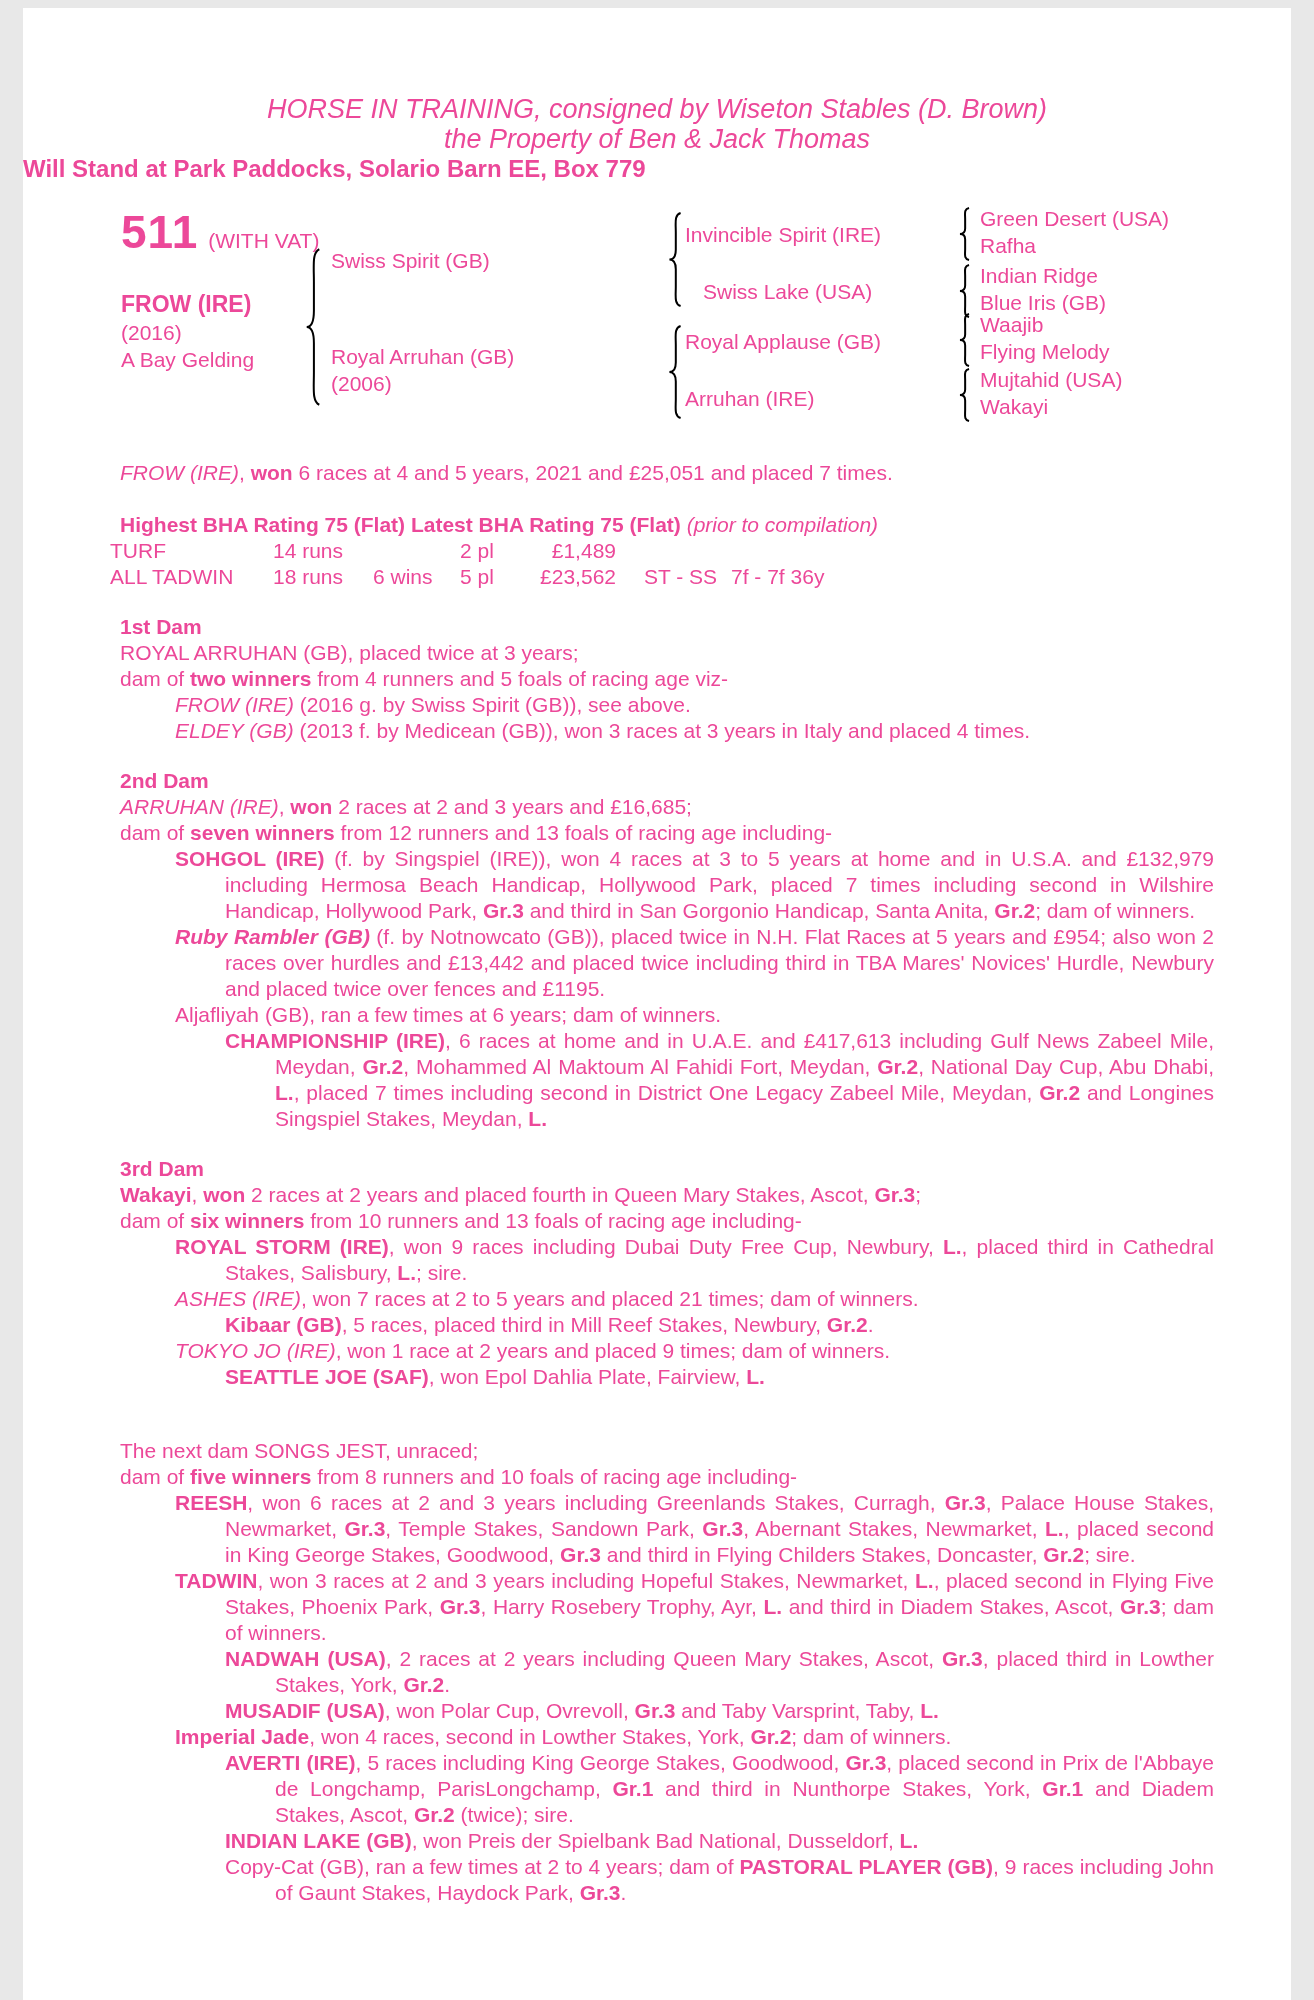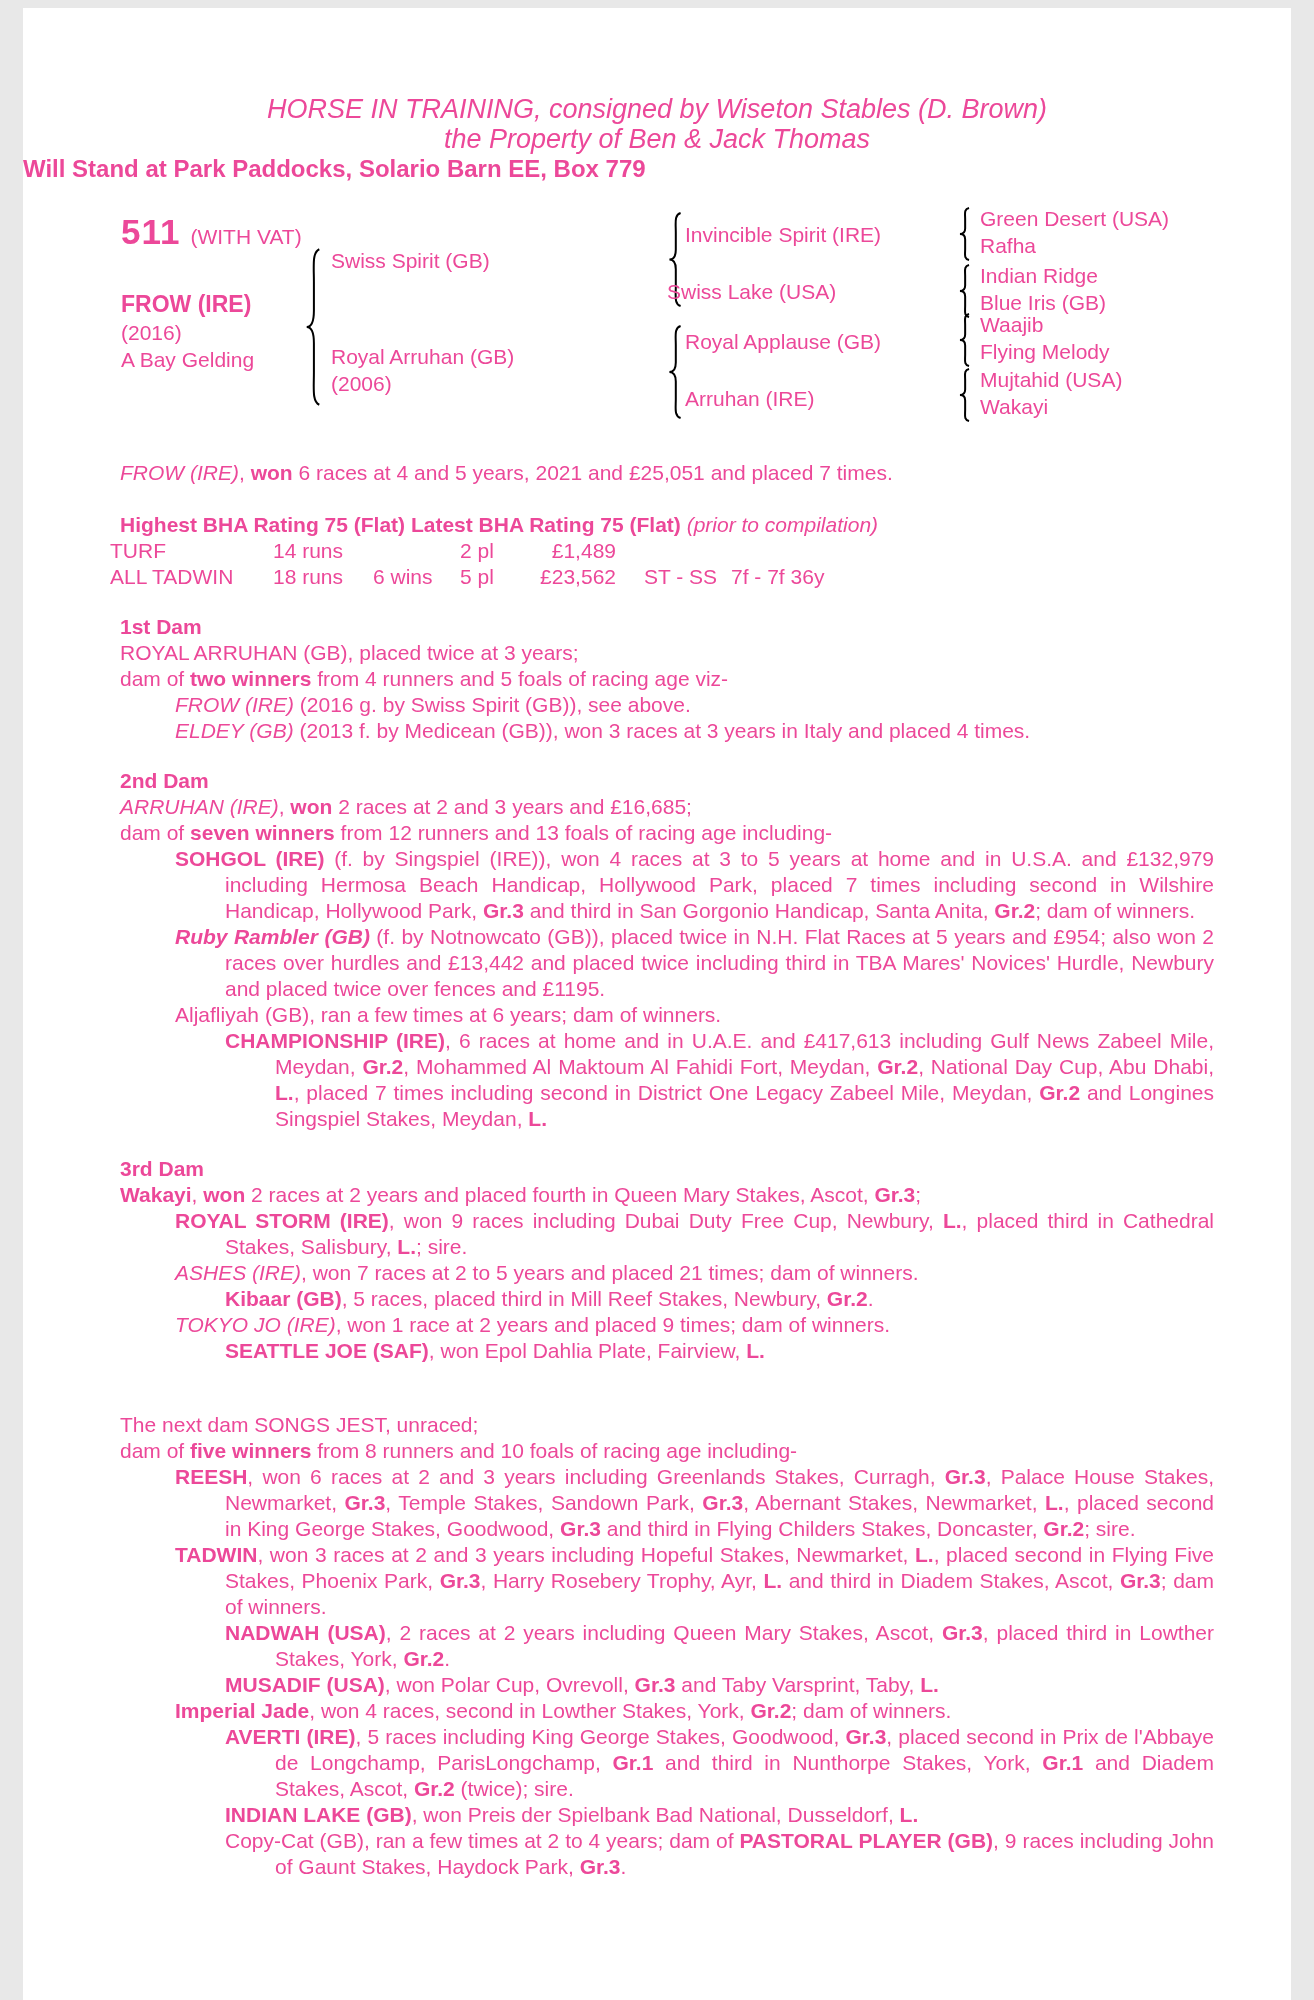"511" .lot-number { font-size: 35px -> 46px }
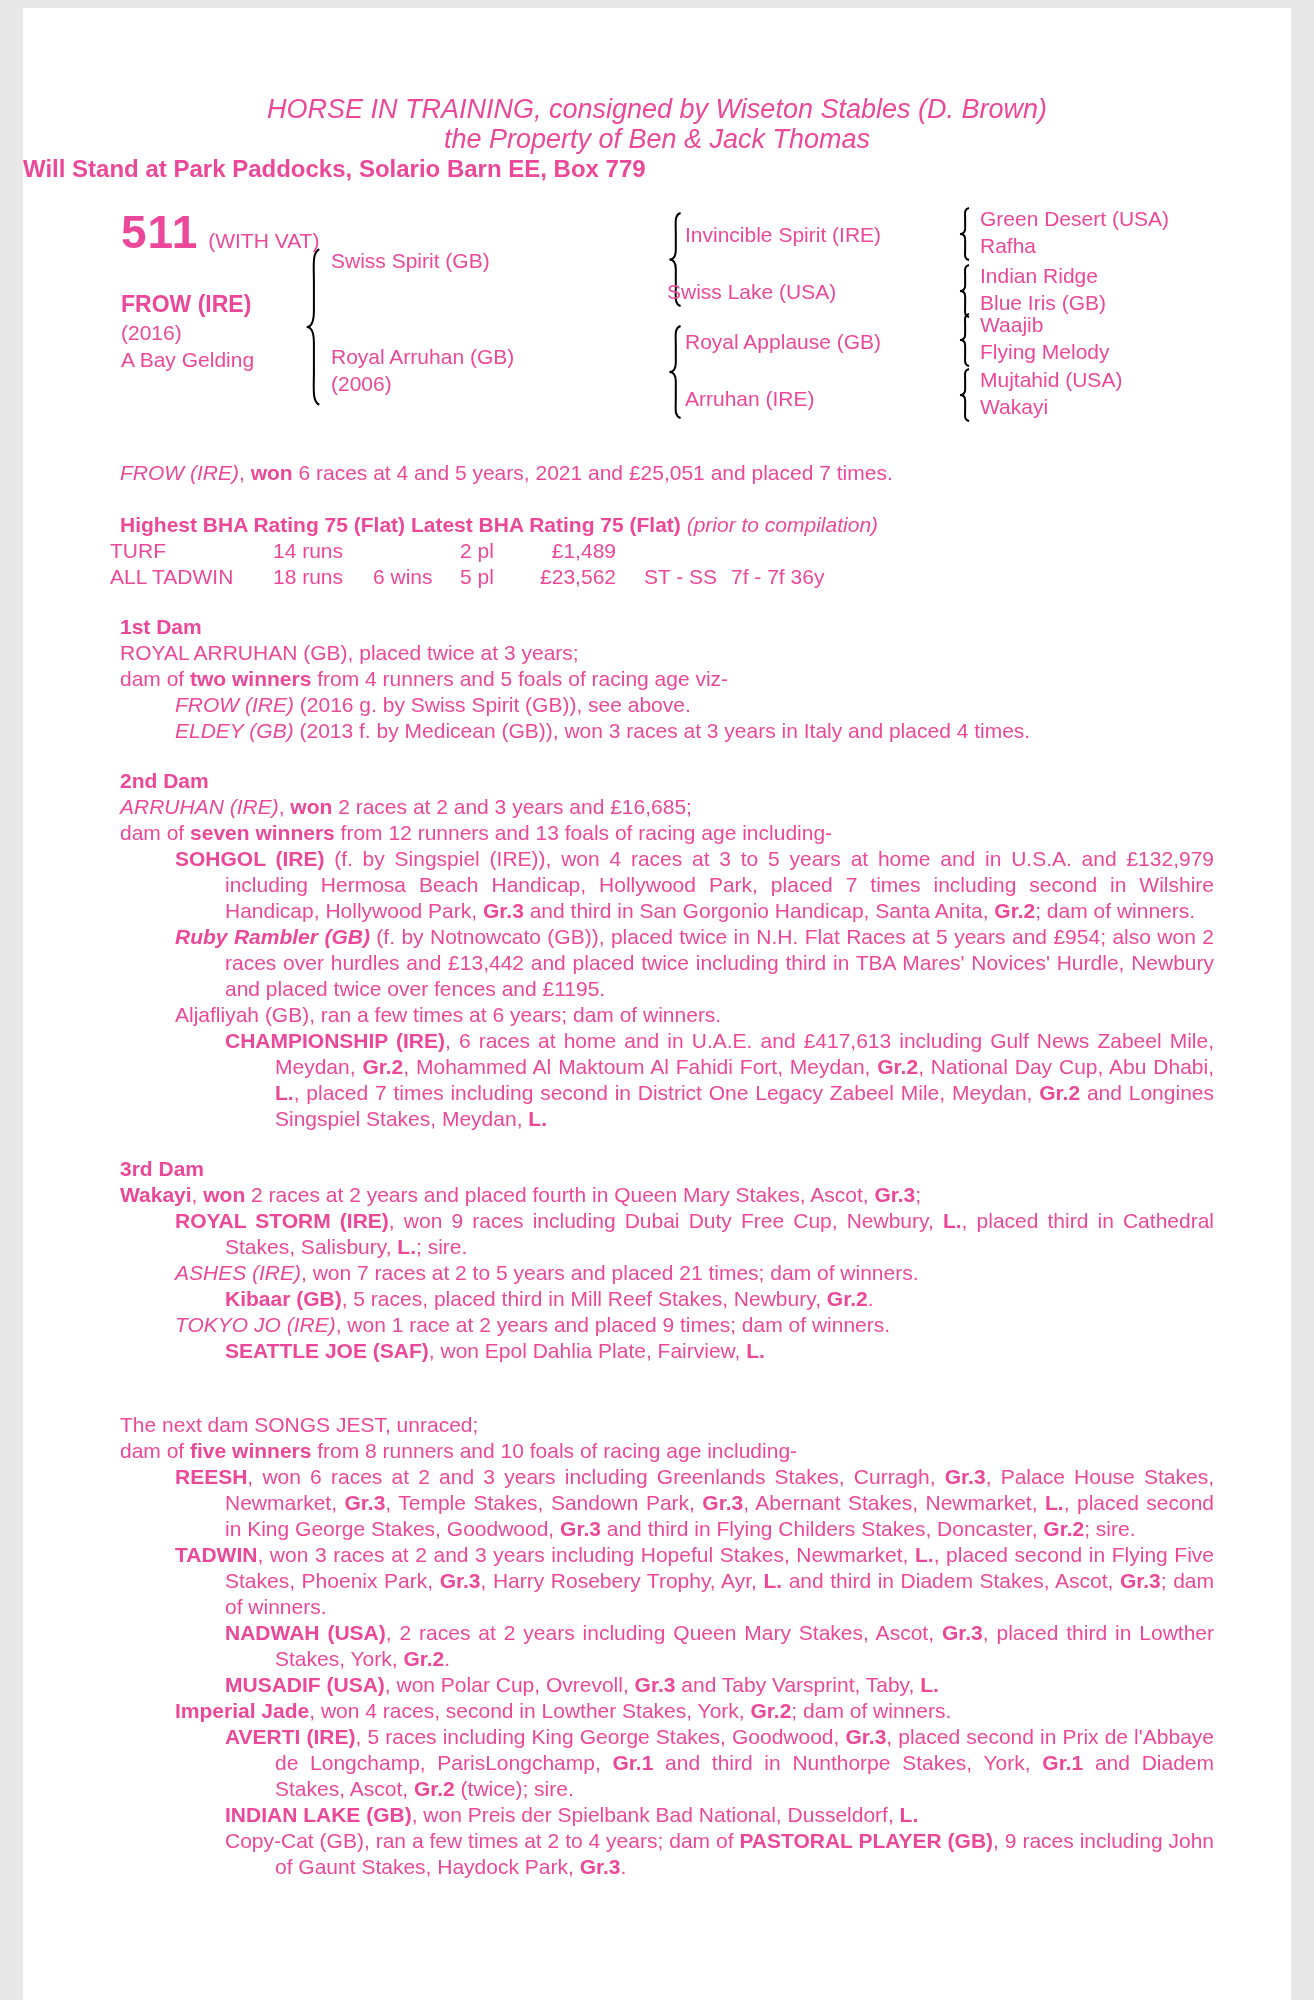"Swiss Lake (USA)" div.abs { left: 644px -> 680px }
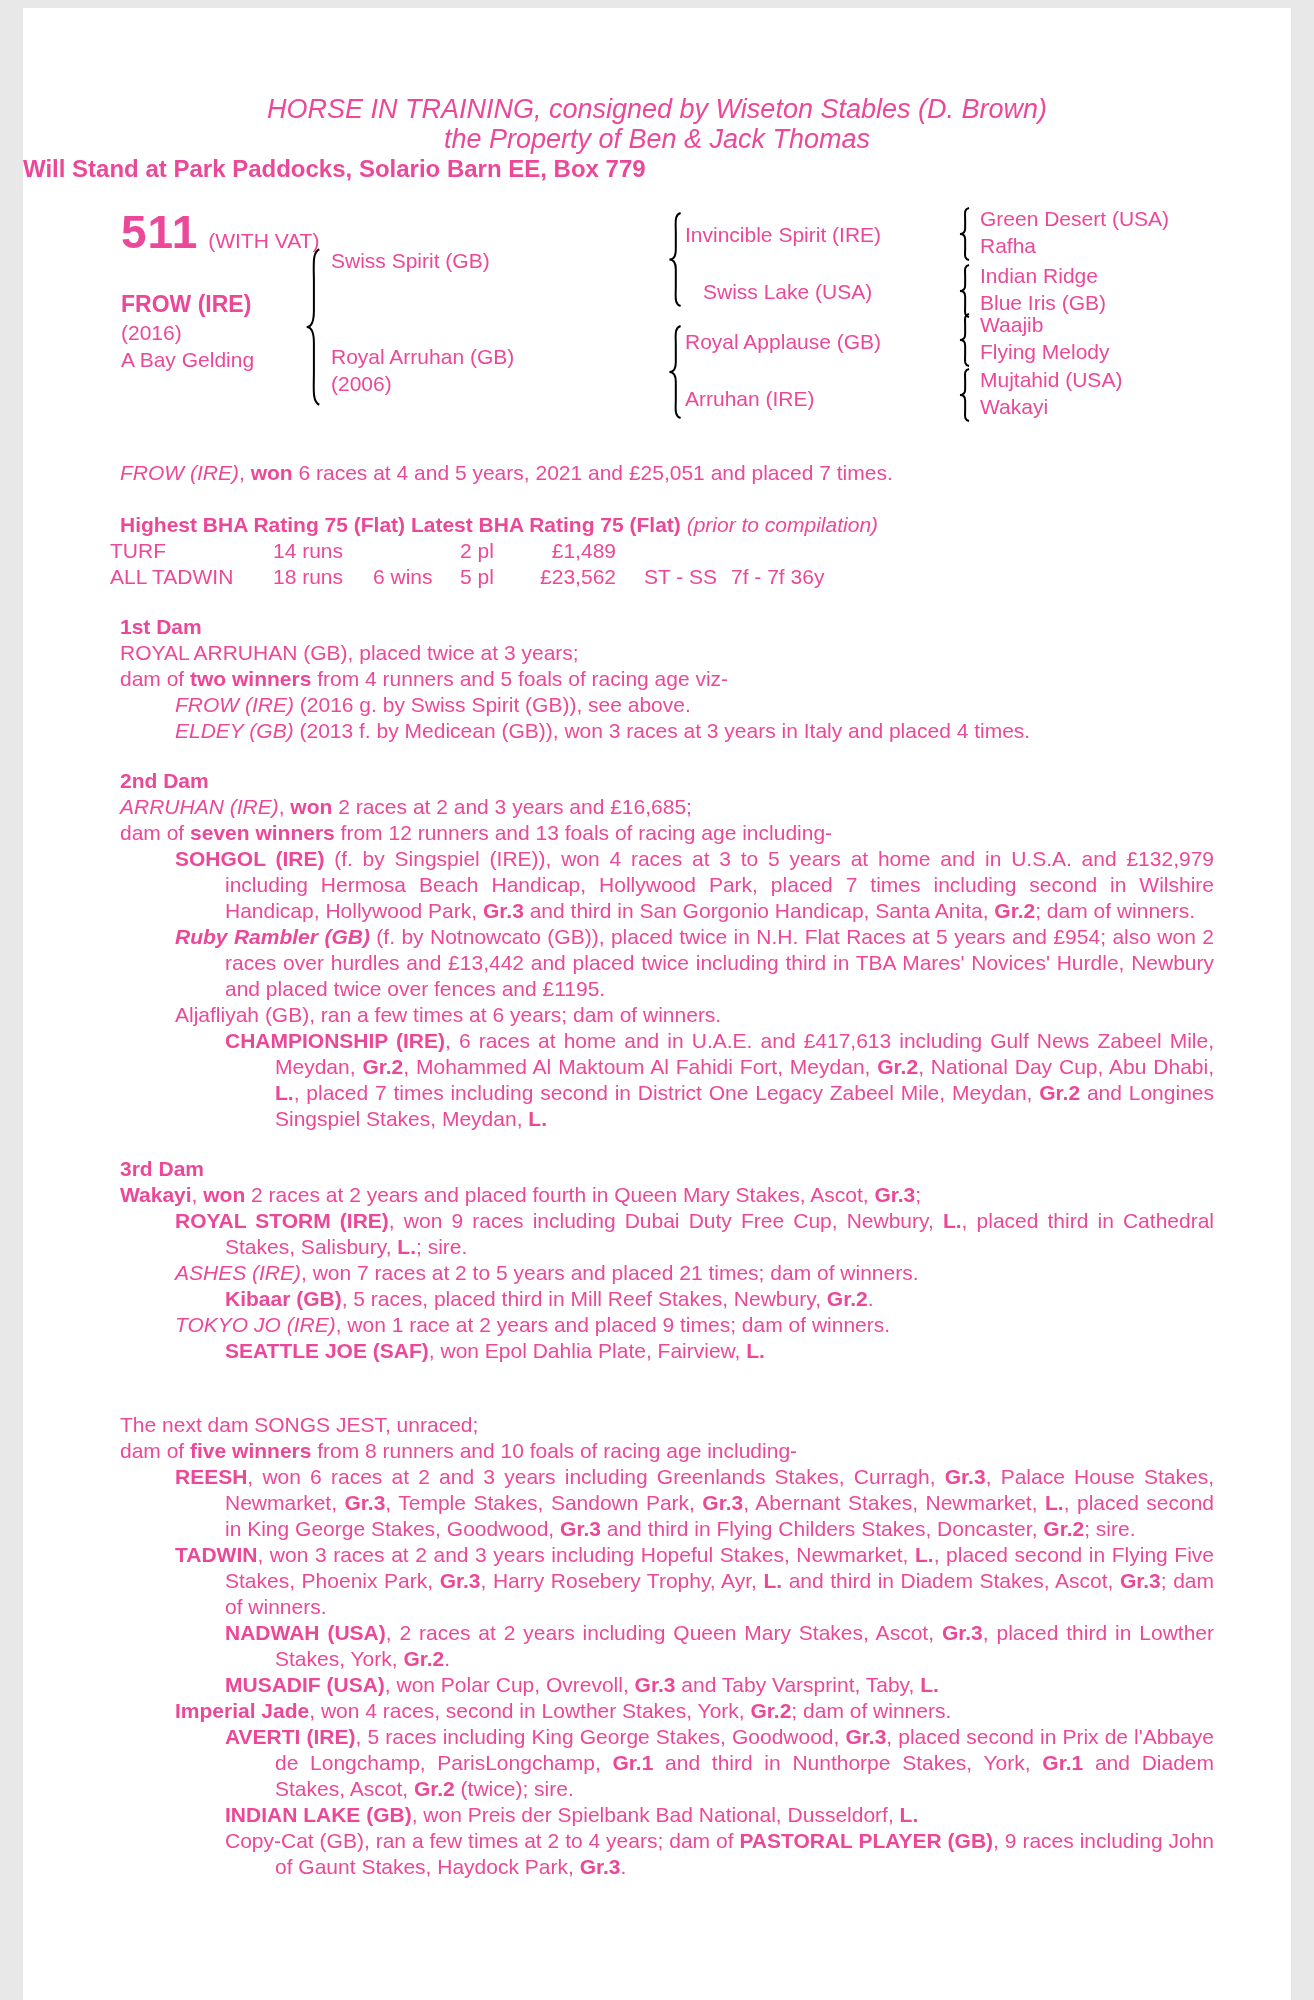"dam of six winners from" div.para { html: none -> <div><span>dam of </span><span>six winners</span><span> from 10 runners and 13 foals of racing age including-</span></div> }
